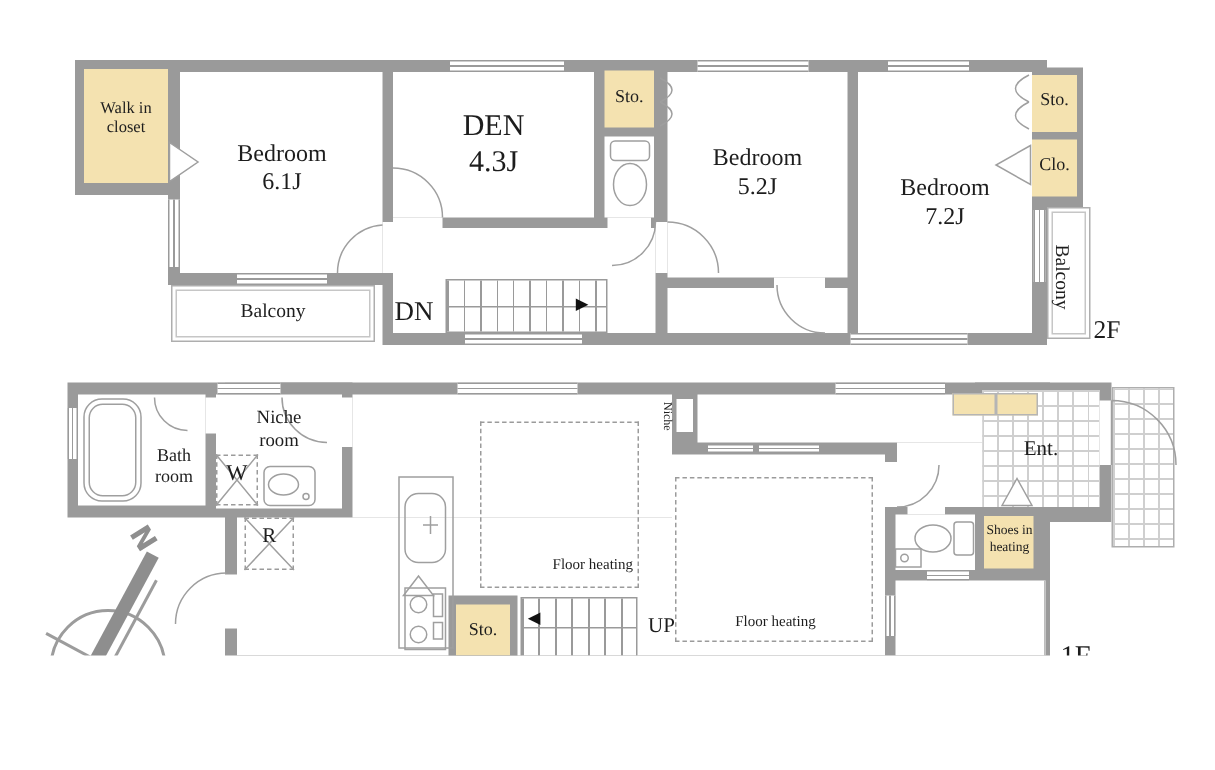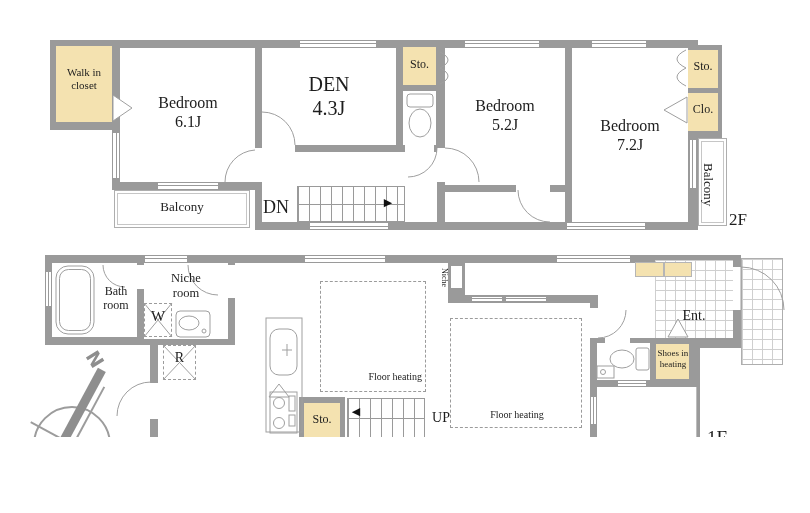"Bath" div.lb { top: 284px -> 296px }
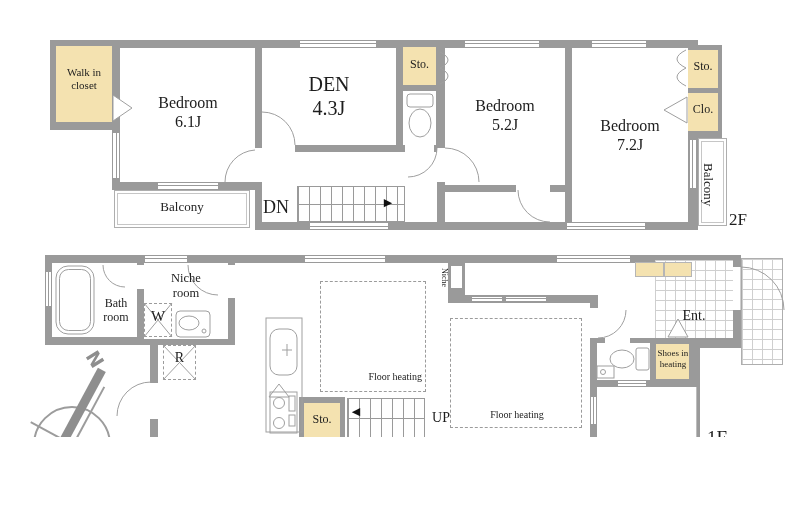"Ent." div.lb { top: 308px -> 292px }
